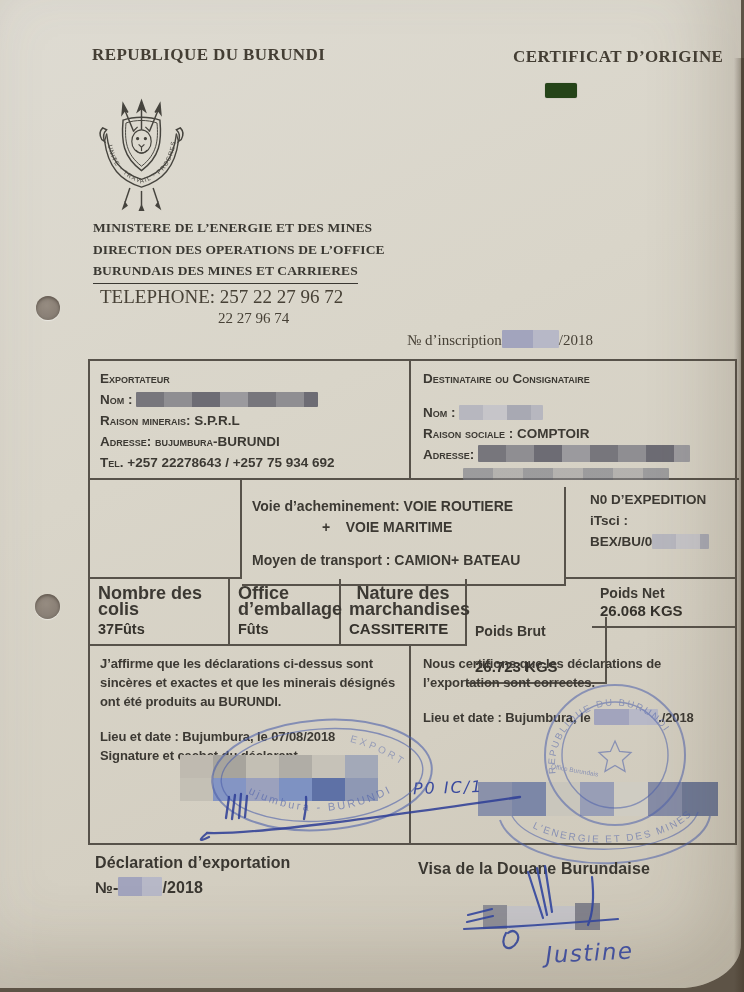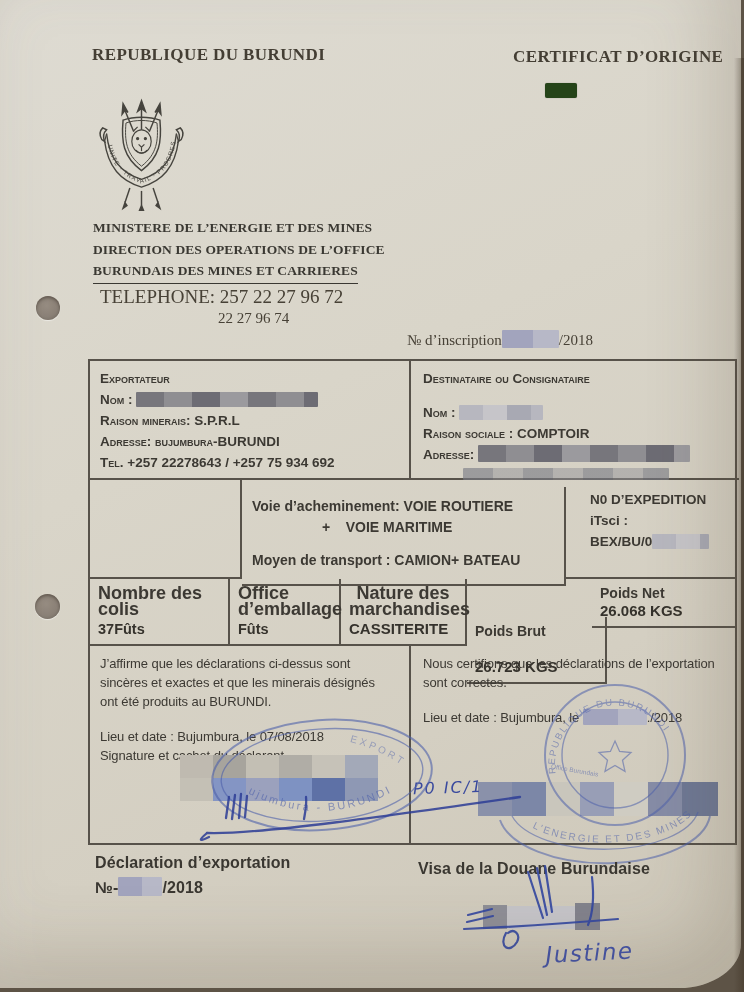"J’affirme que les déclarations ci-dessus" .body-text { font-weight: normal -> bold }
